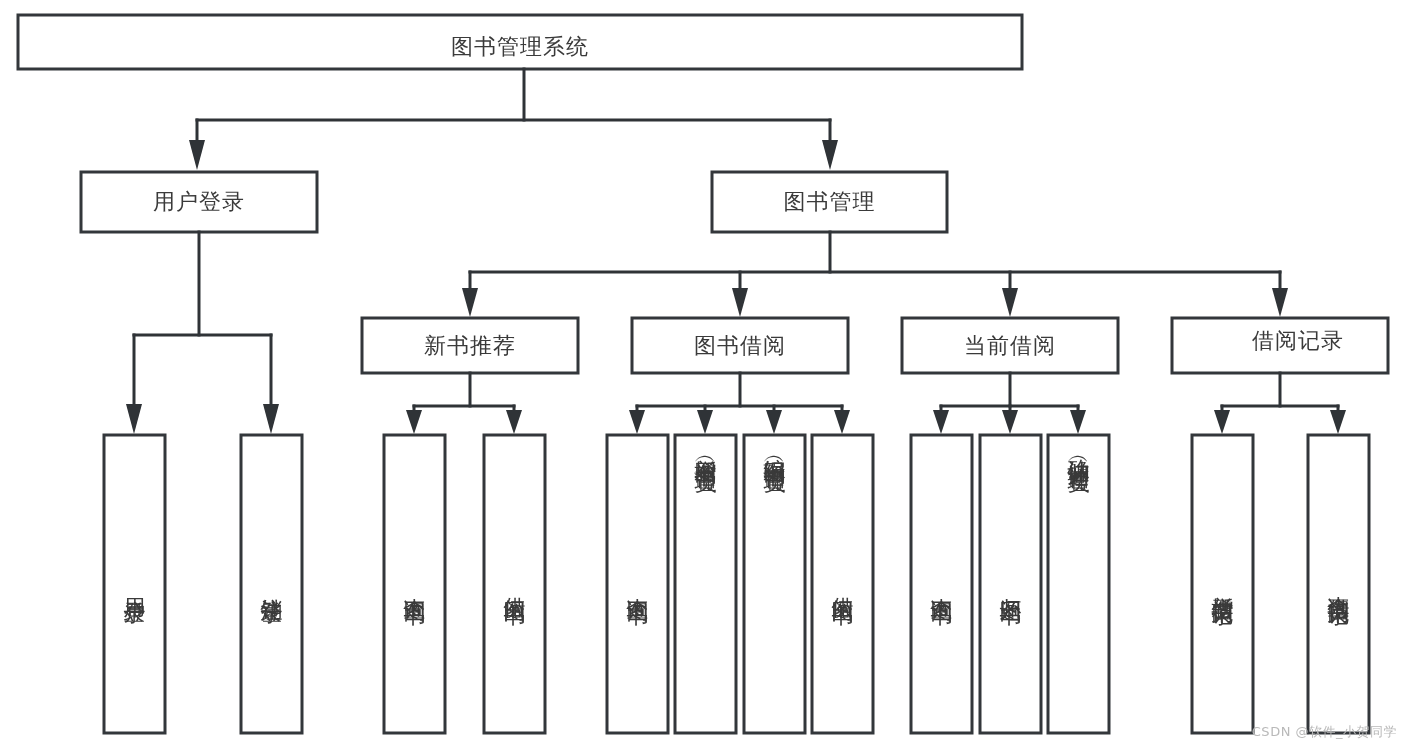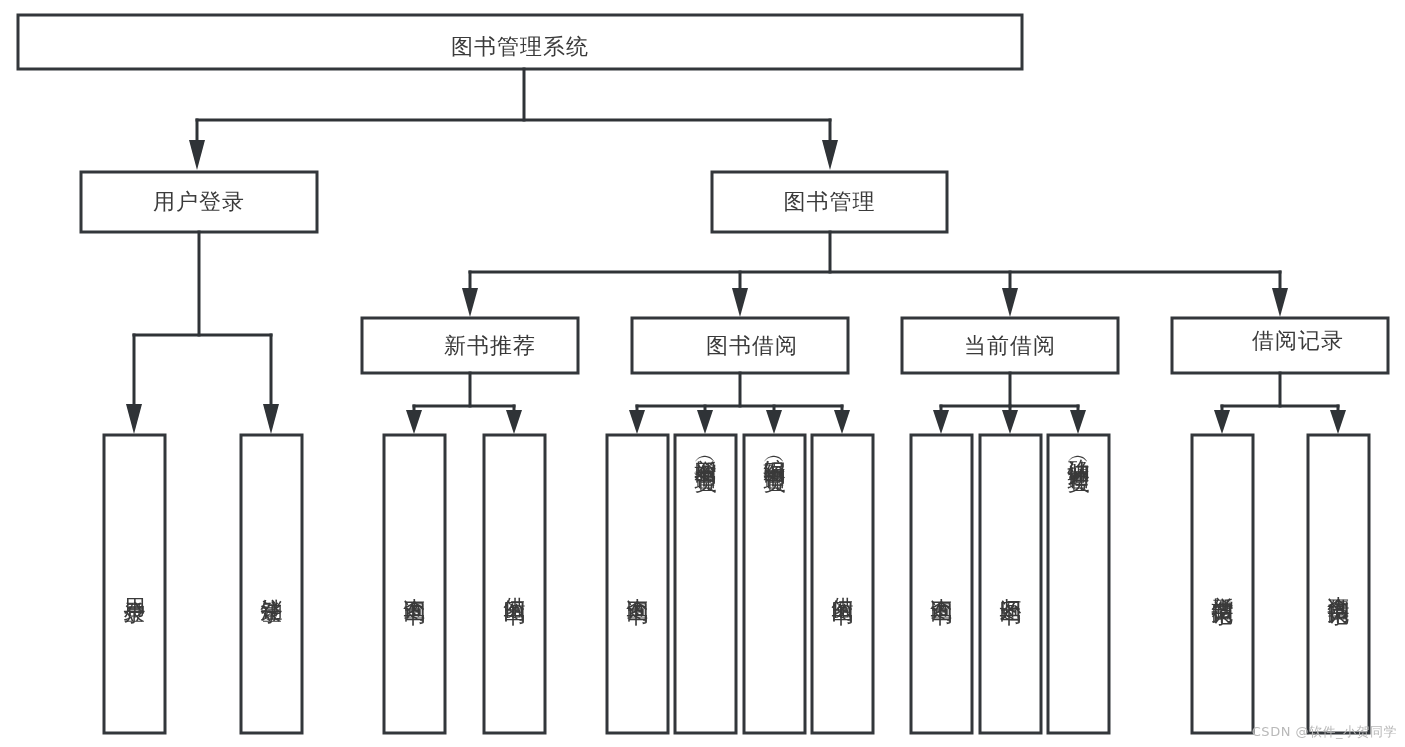"新书推荐" div.node-label-h { padding-left: 20px -> none }
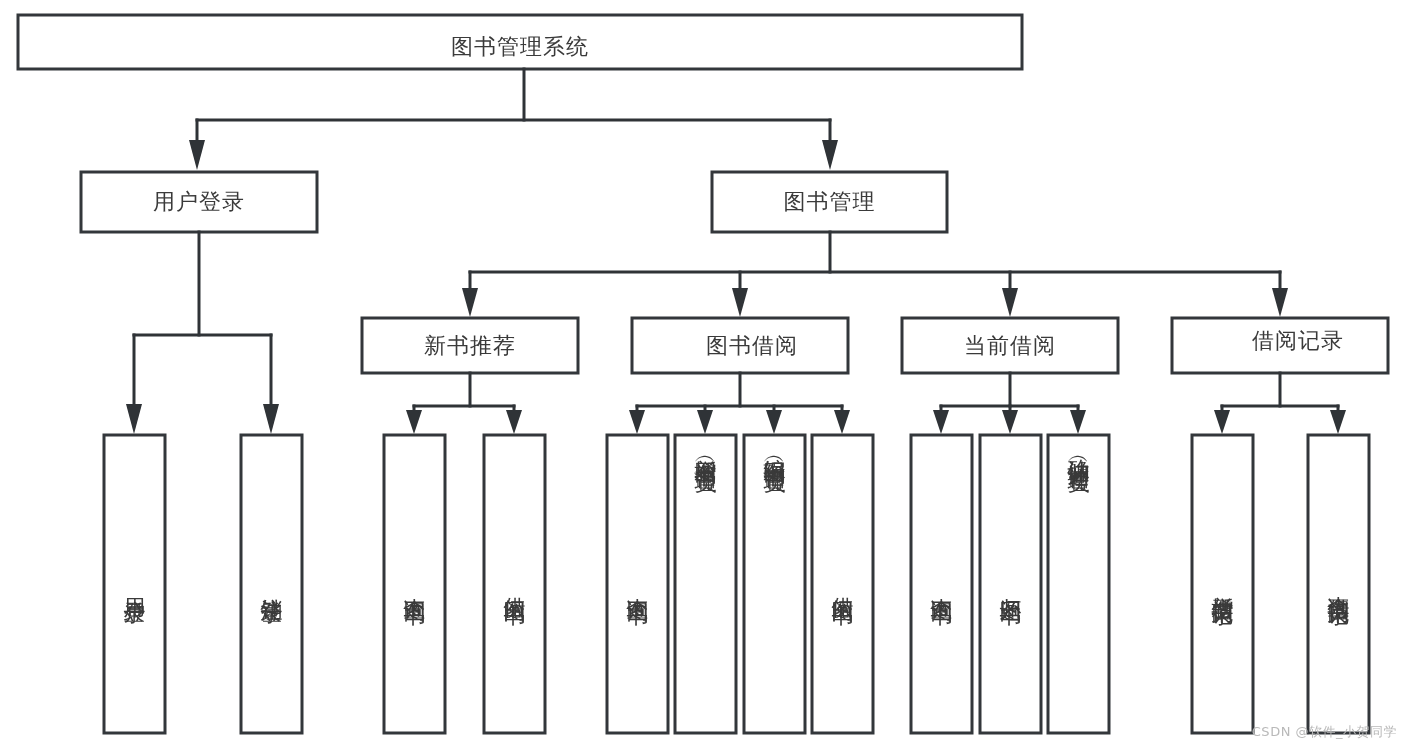"图书借阅" div.node-label-h { margin-left: 12px -> none }
